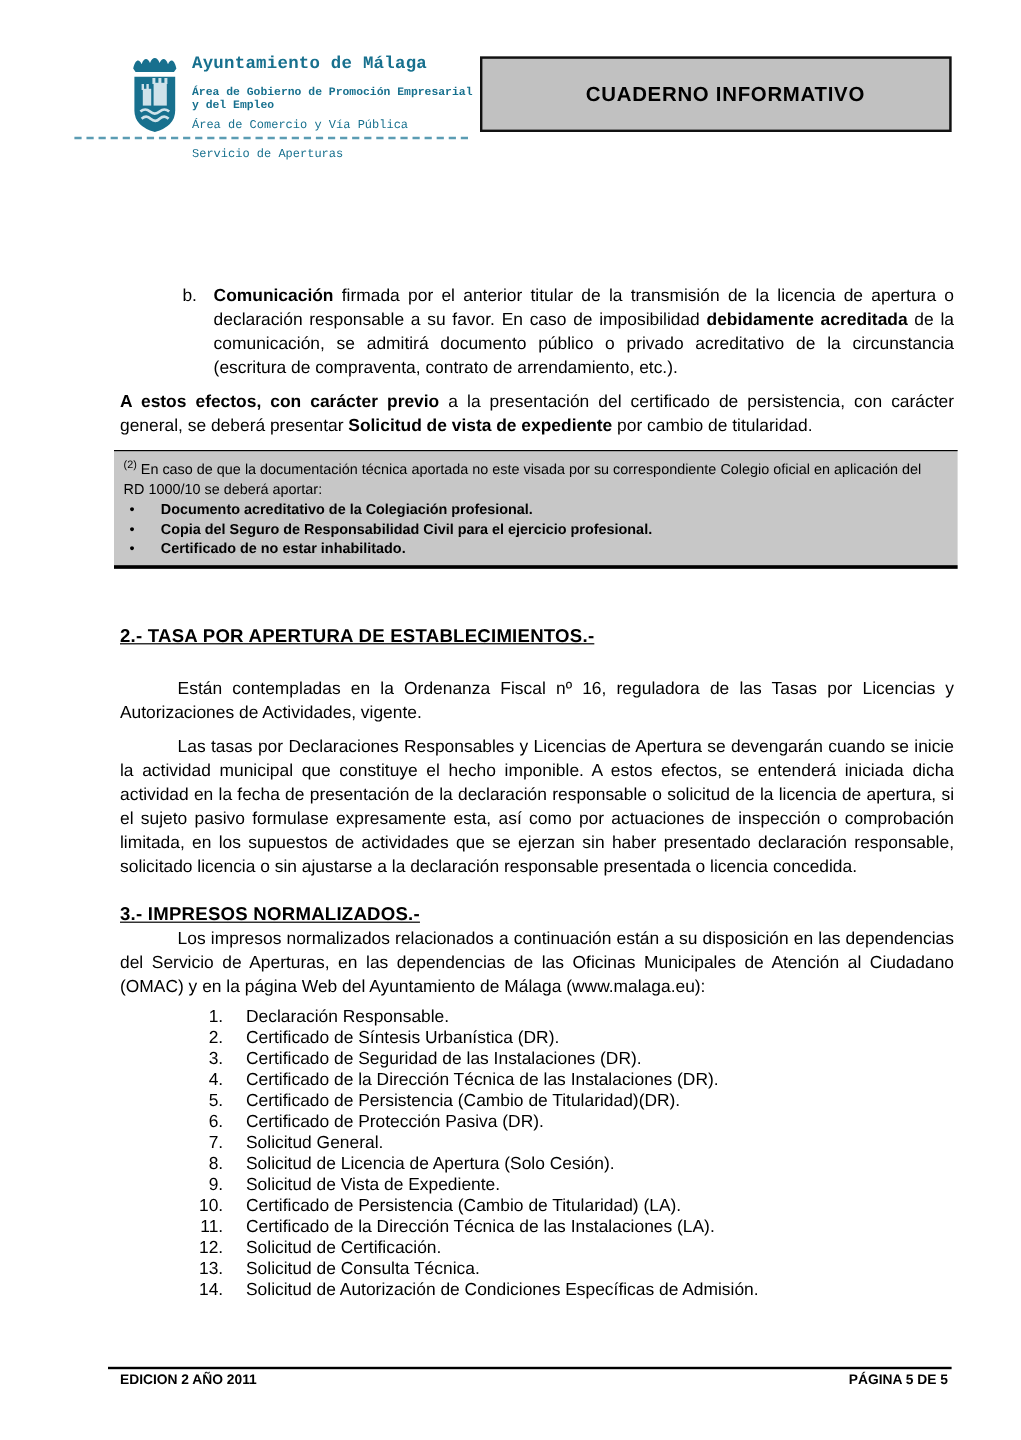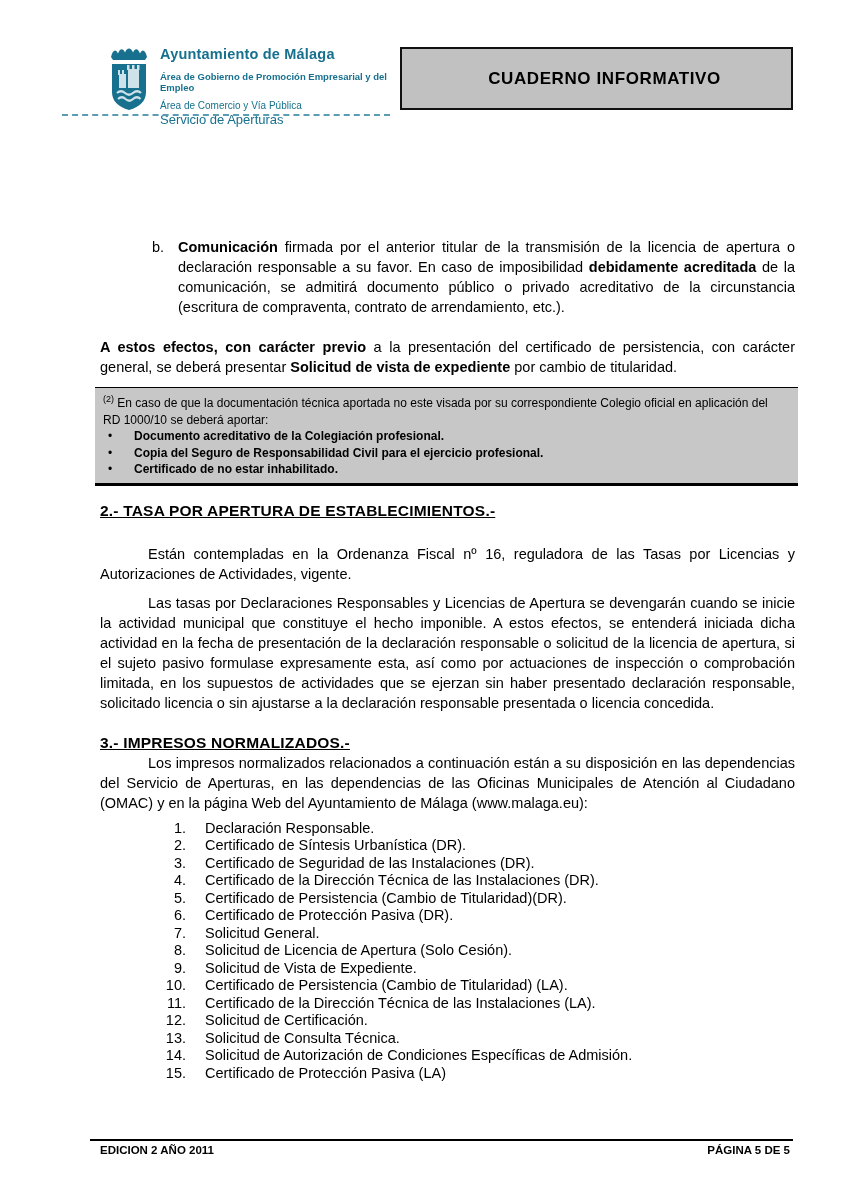"Ayuntamiento de Málaga" .org-block { font-family: none -> Liberation Mono, monospace }
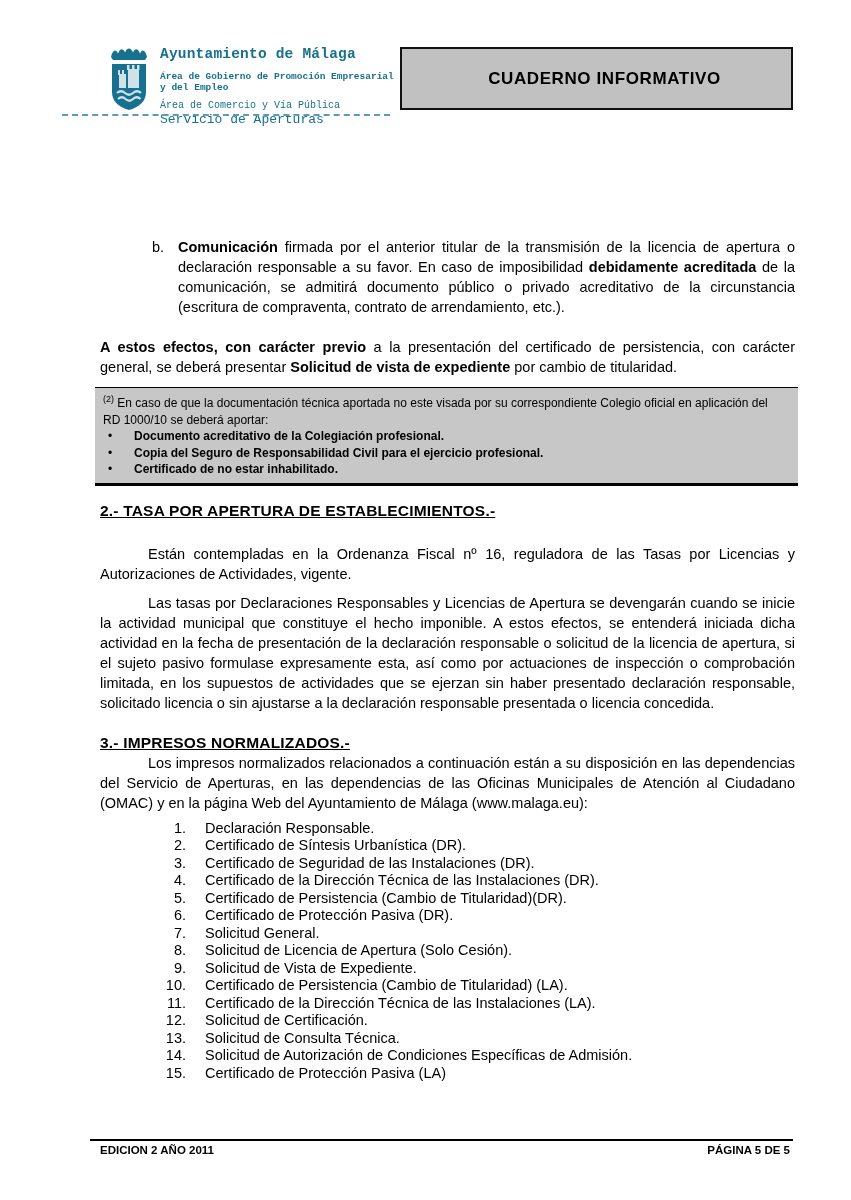"Servicio de Aperturas" .org-line3 { font-size: 13px -> 10px; margin-top: 1px -> 13px }
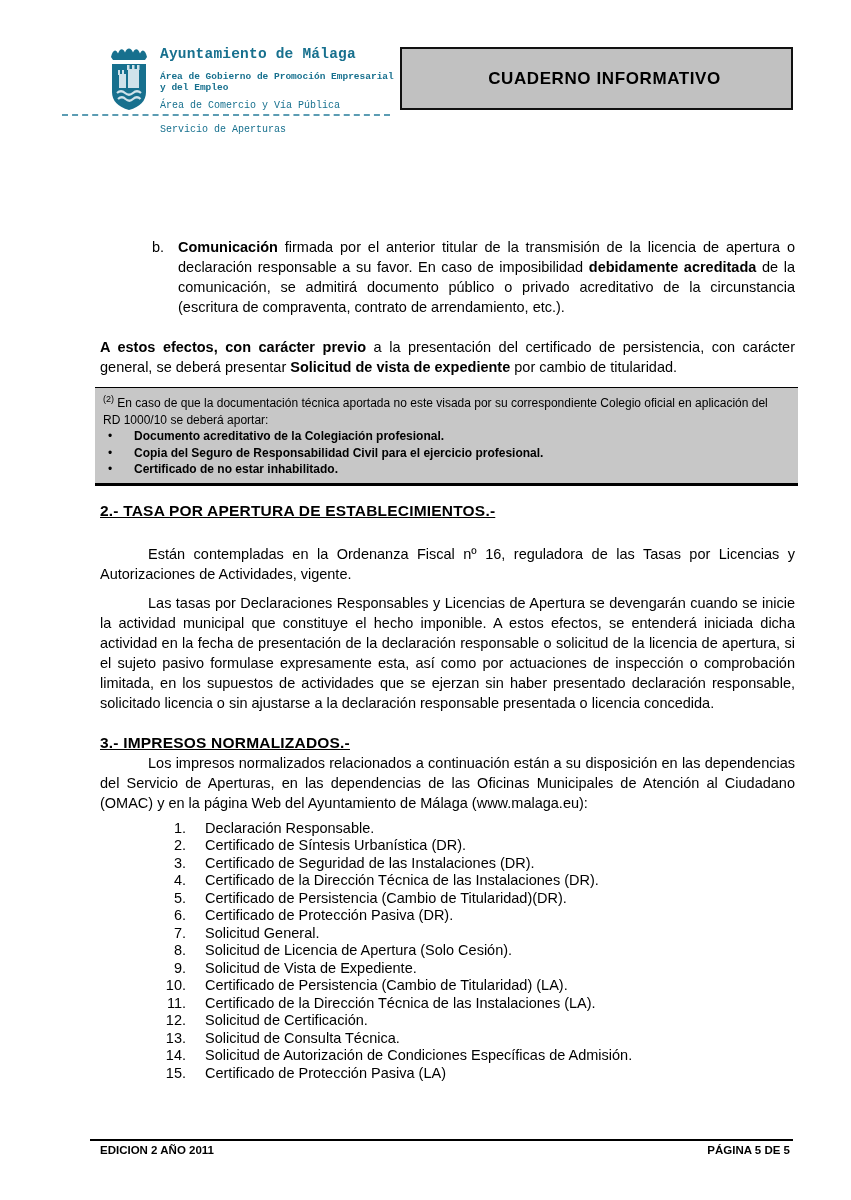"A estos efectos, con carácter" .p-efectos { margin-top: 20px -> 8px }
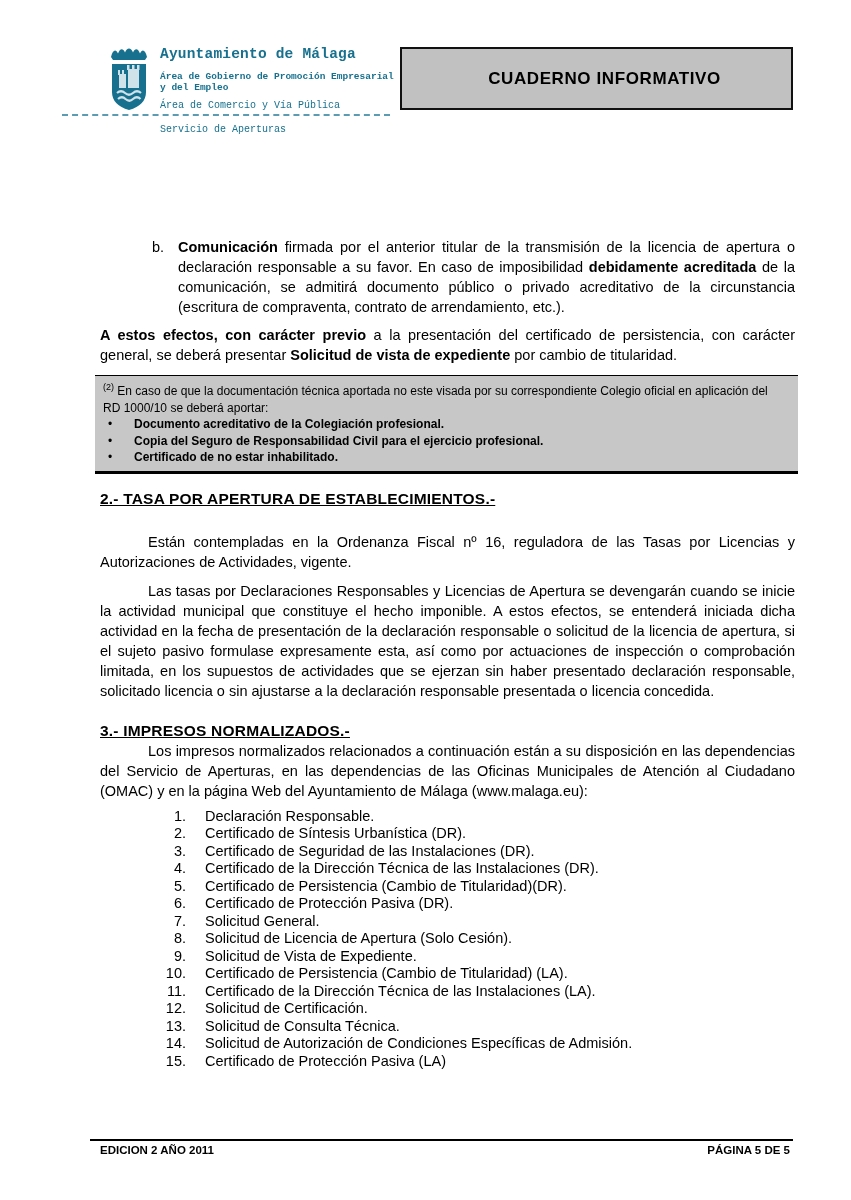"2.- TASA POR APERTURA DE" .h2 { margin-top: 15px -> 47px }
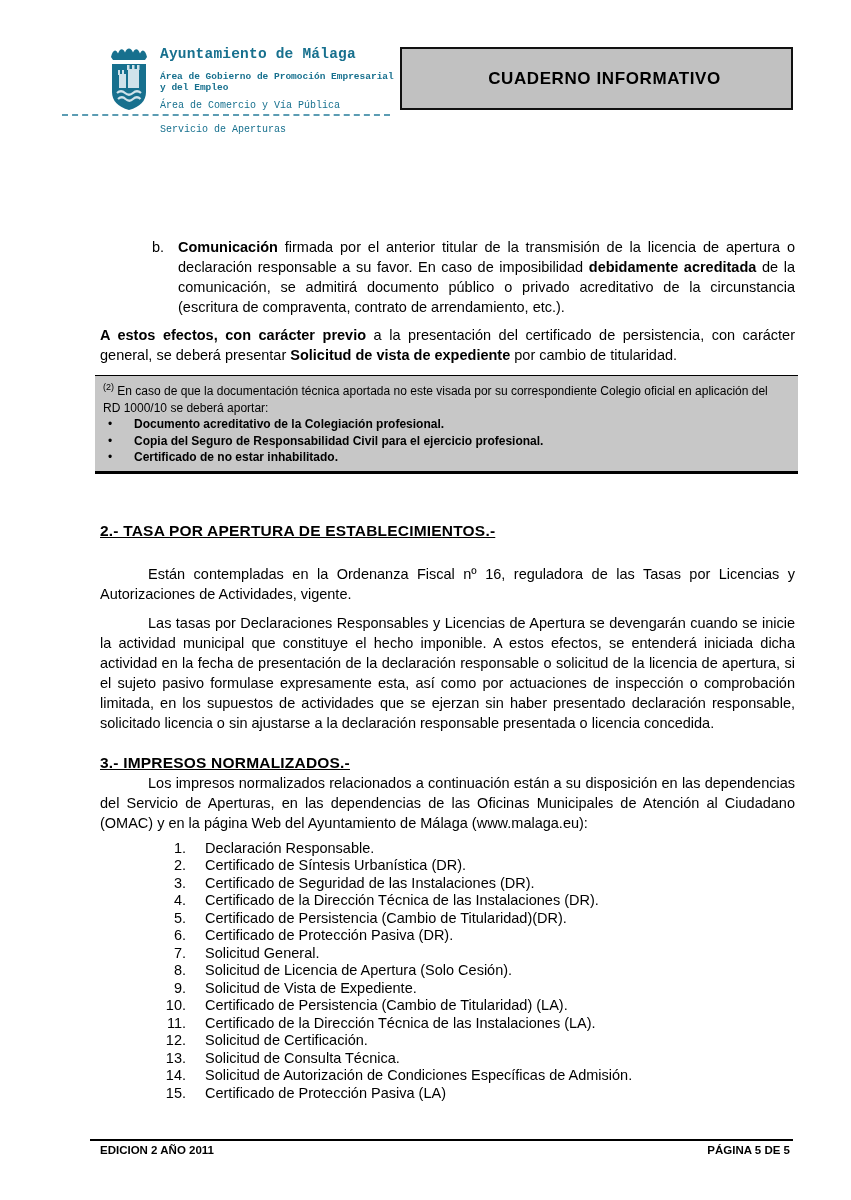"15." div.impresos-row { html: <div> <span>15.</span> <span>Certificado de Protección Pasiva (LA)</span> </div> -> none }
